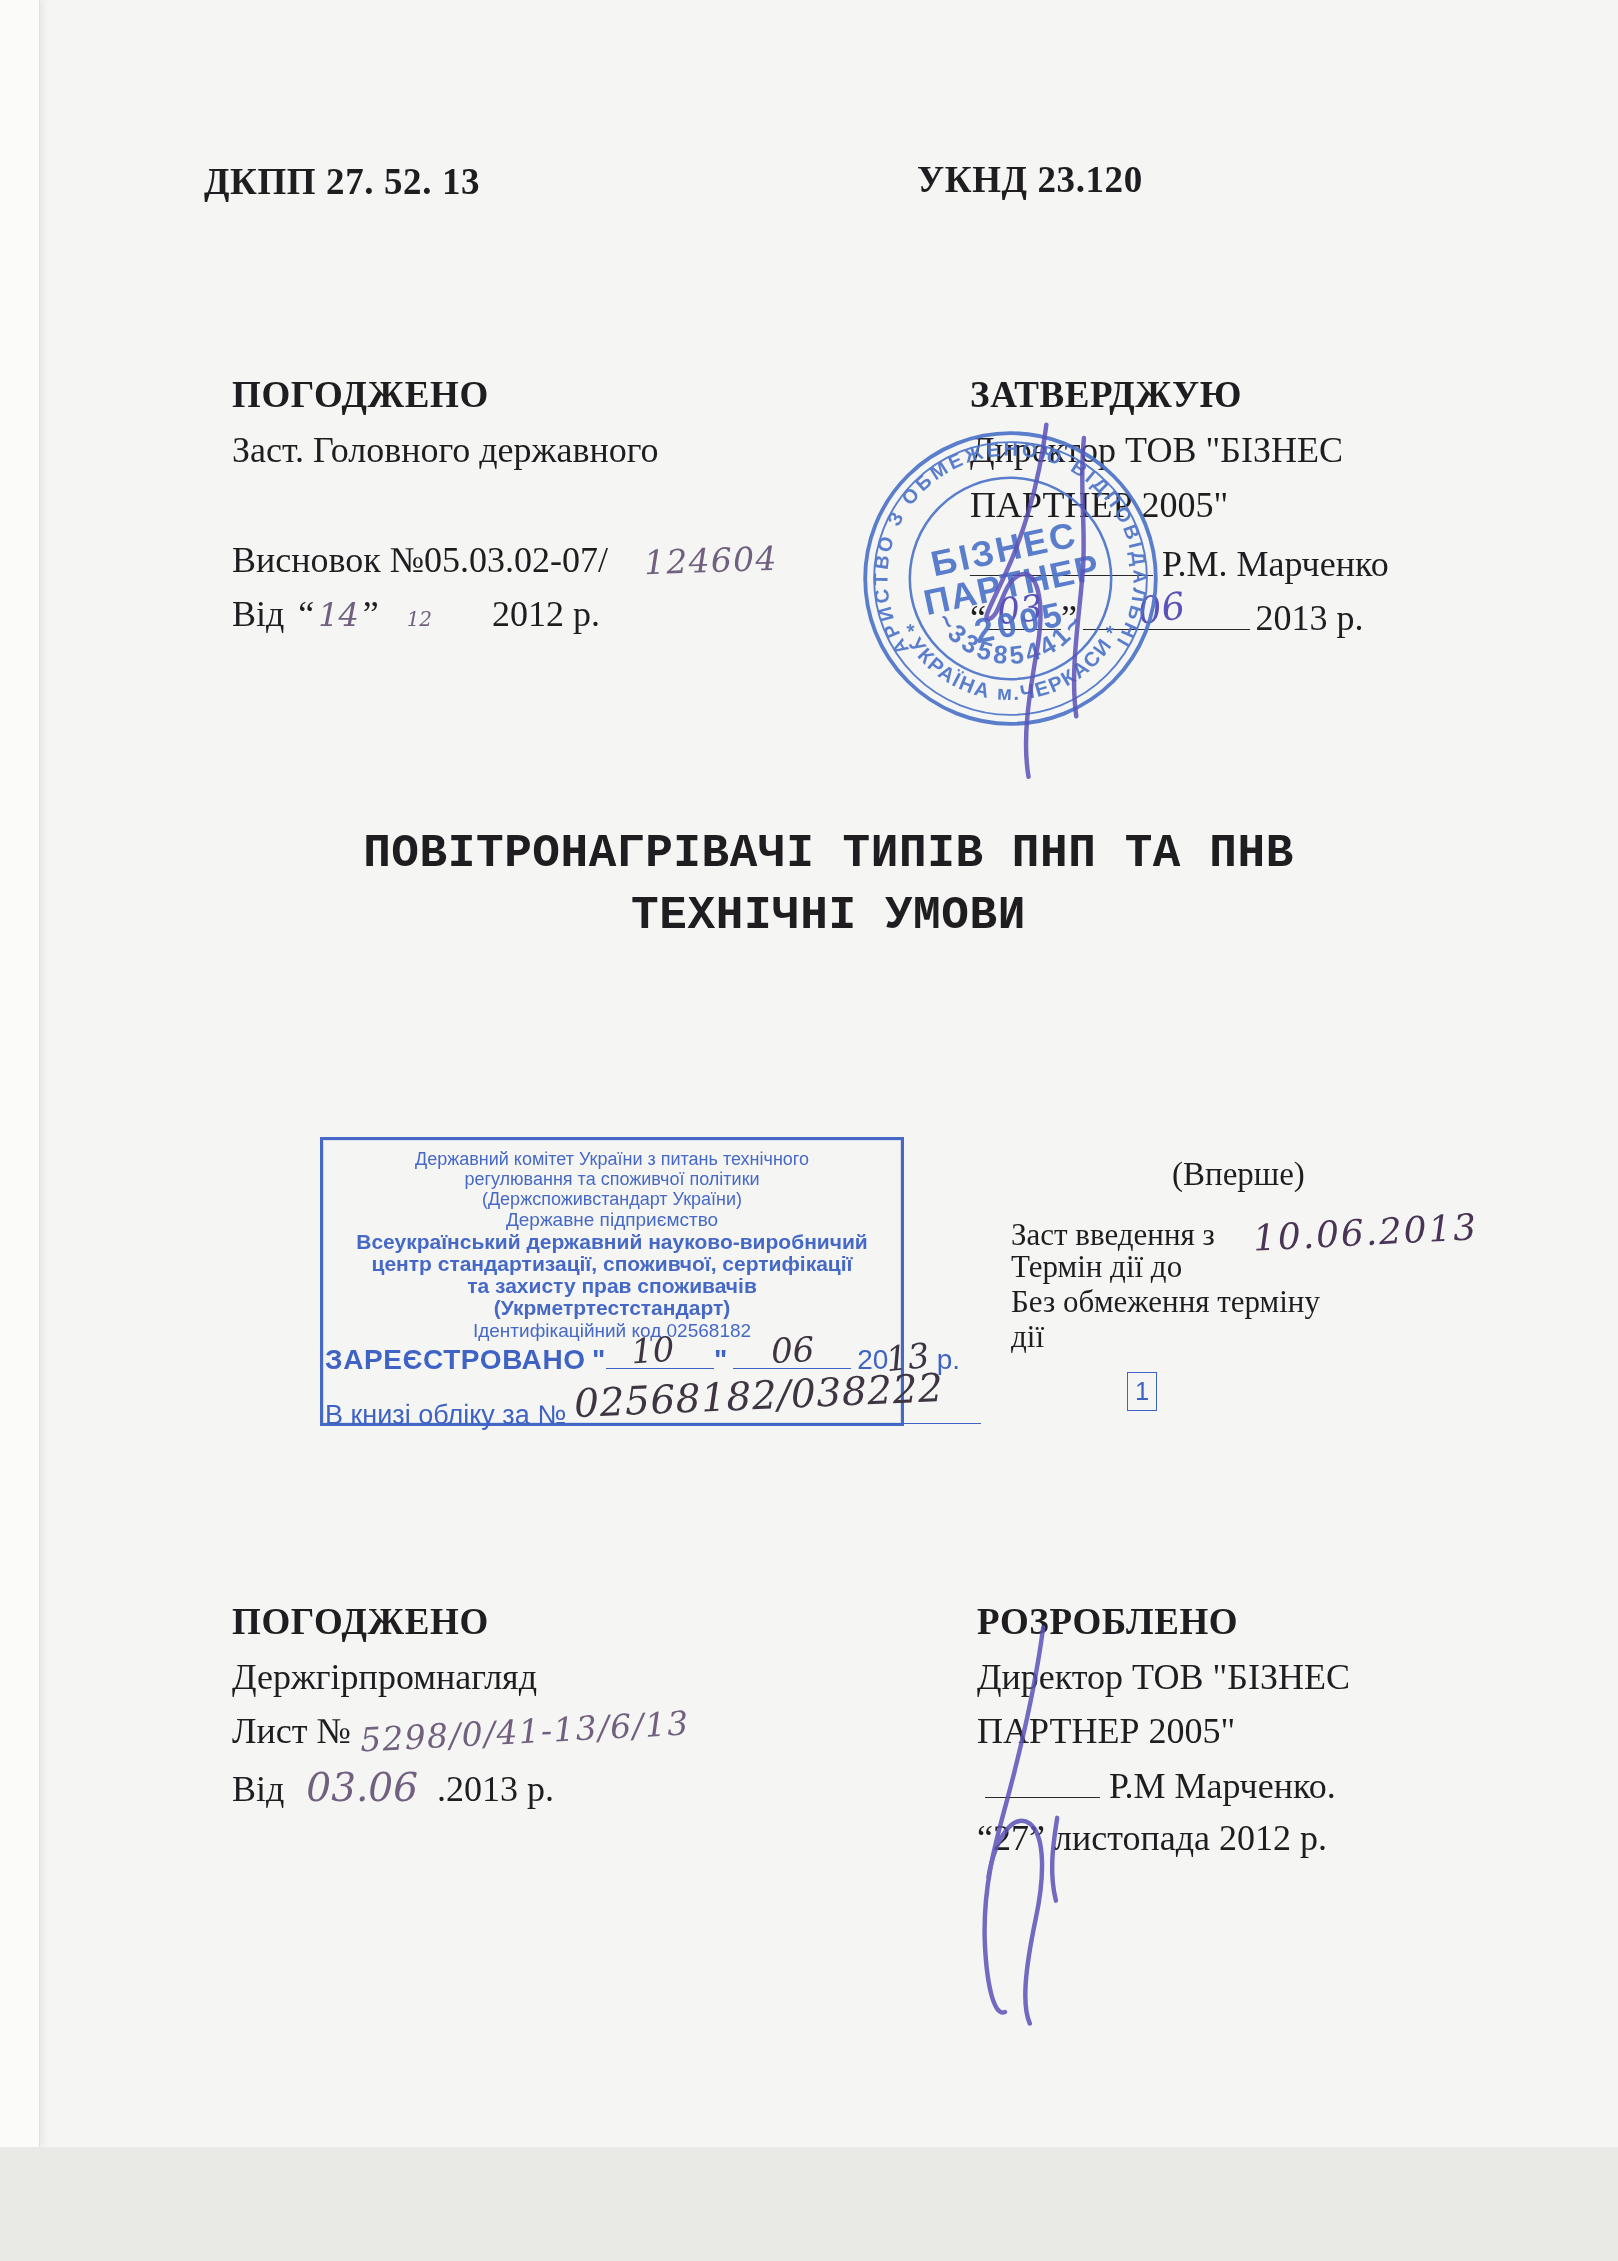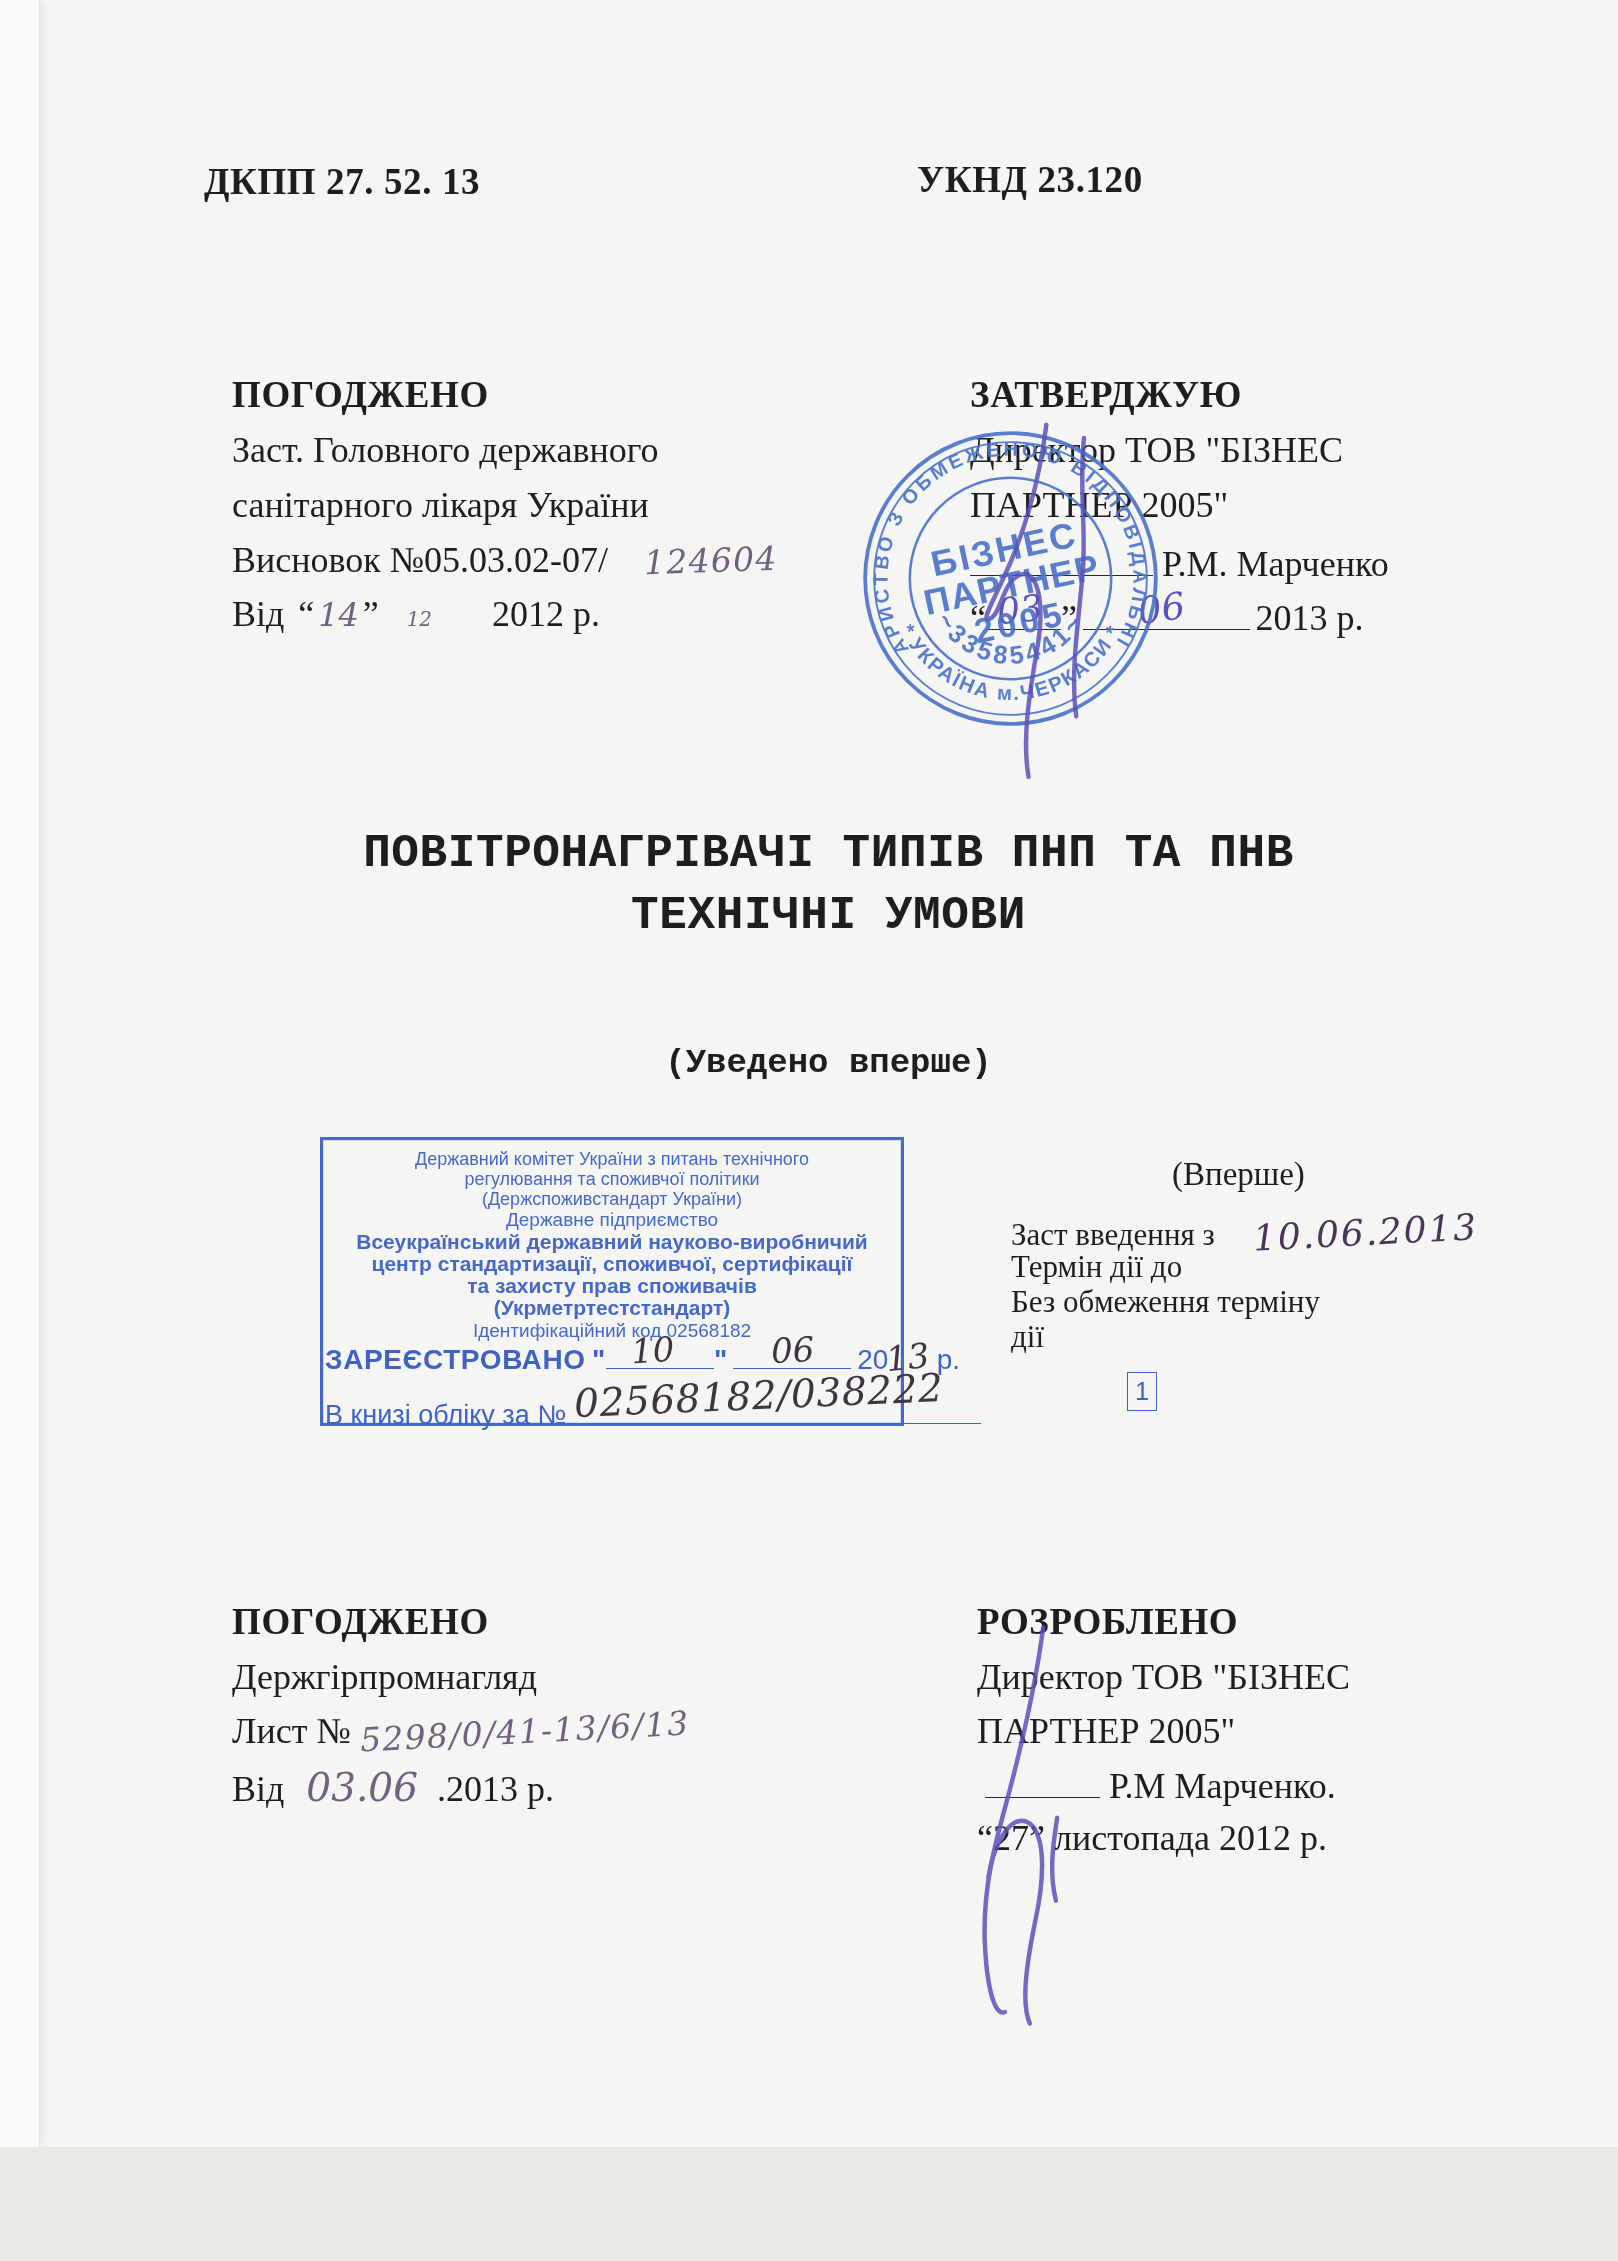"санітарного лікаря України" div.t { html: <div>санітарного лікаря України</div> -> none }
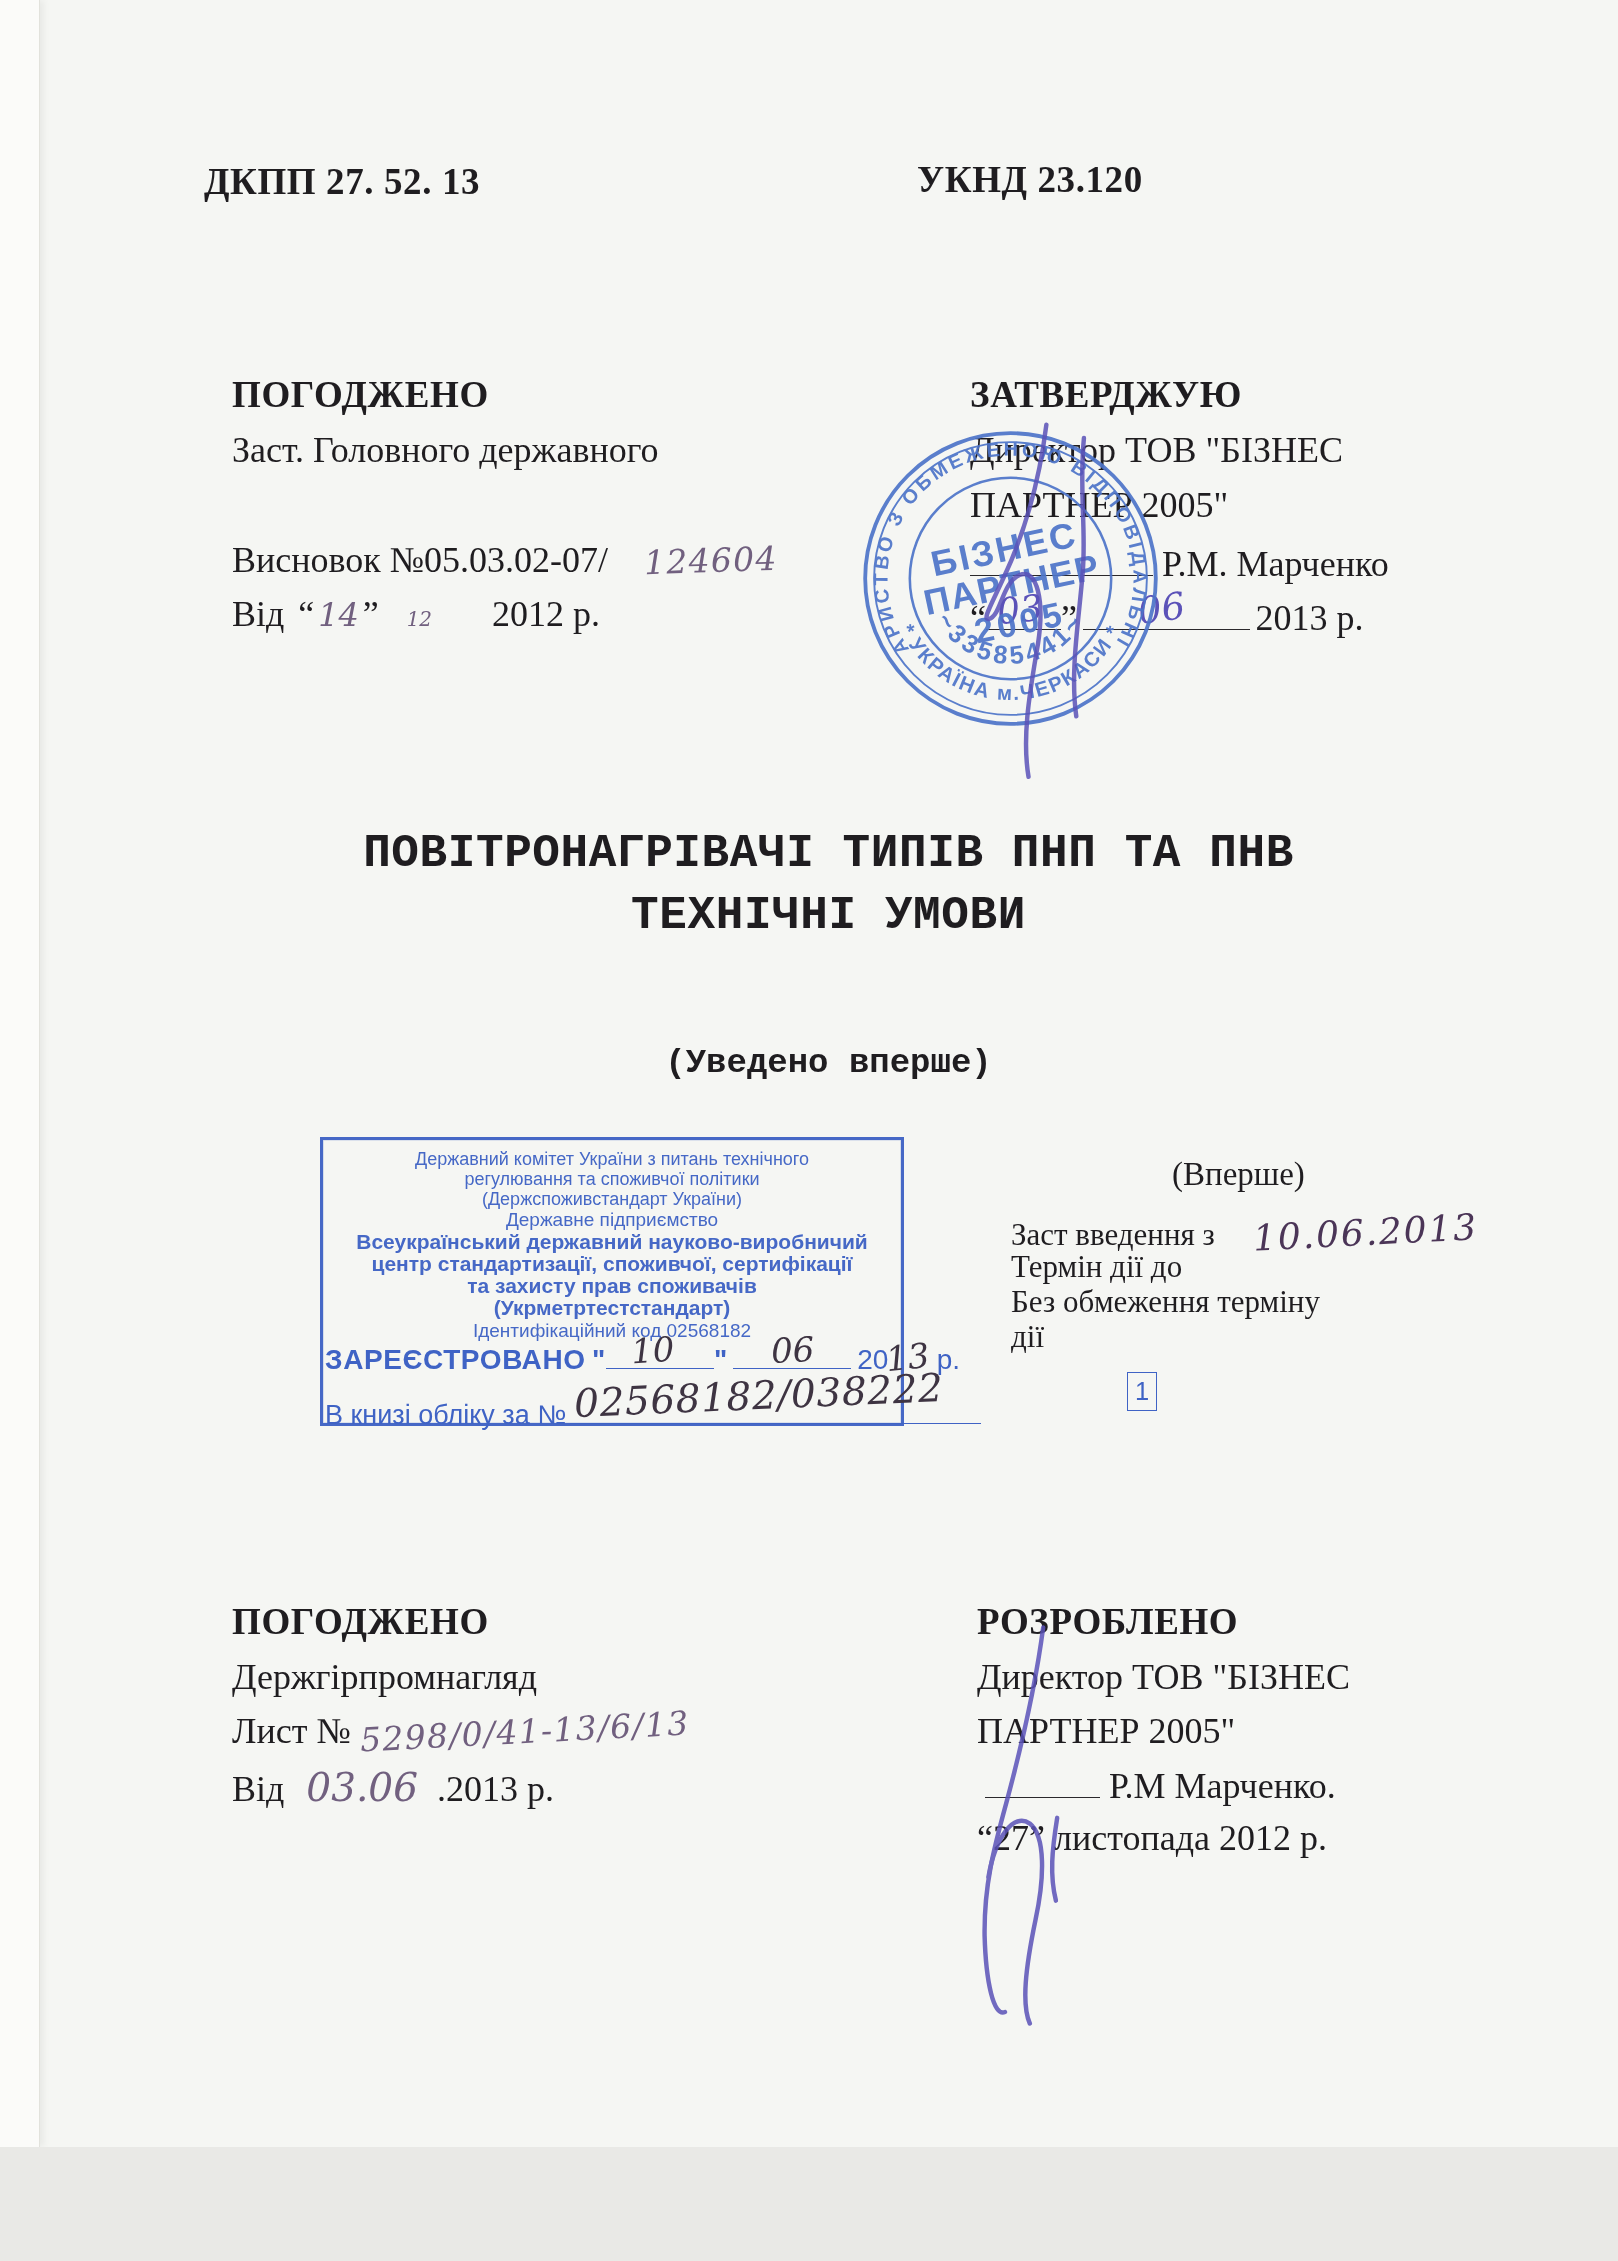"(Уведено вперше)" div.center-row { html: <div>(Уведено вперше)</div> -> none }
